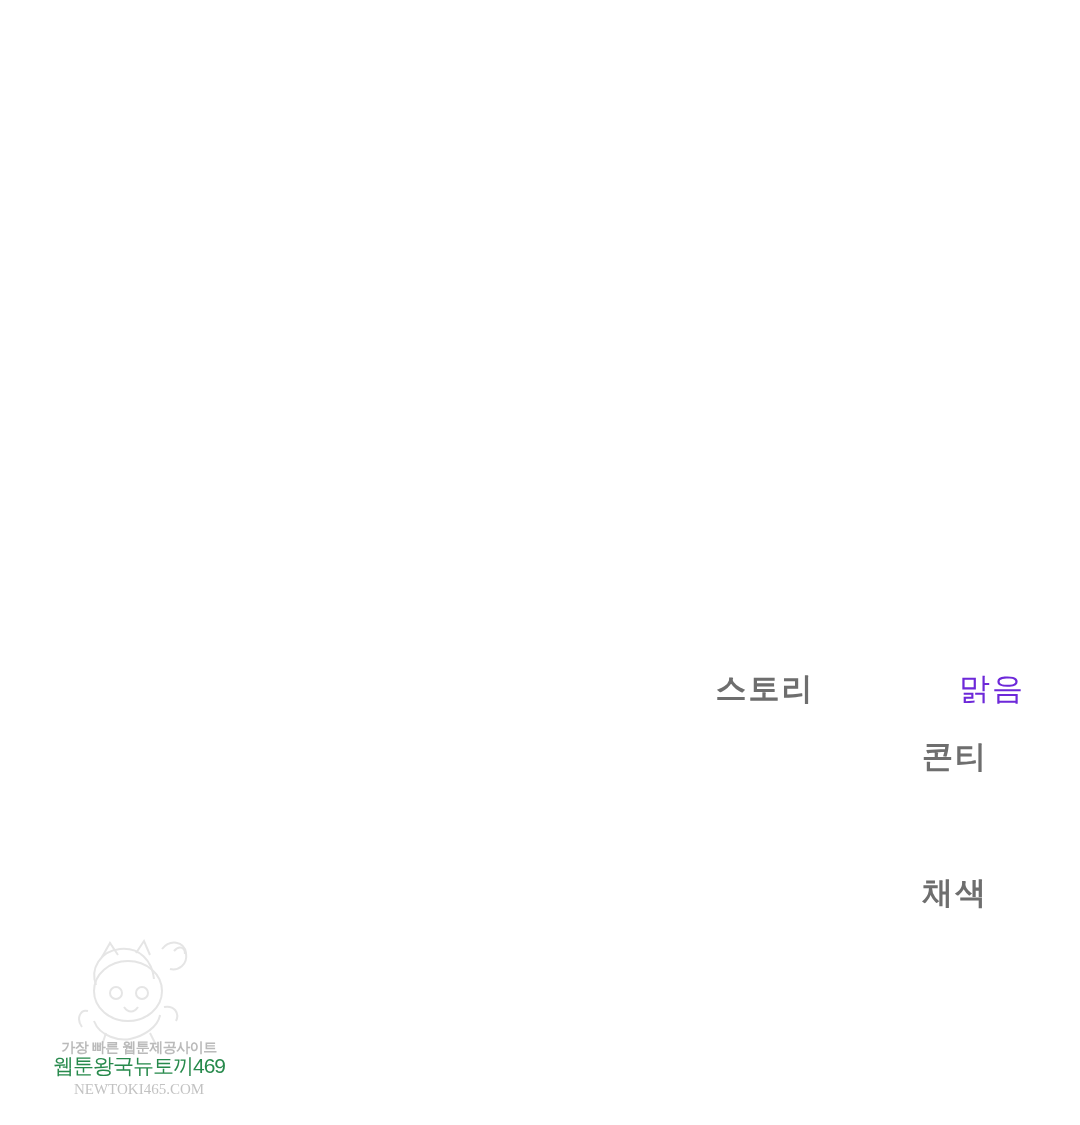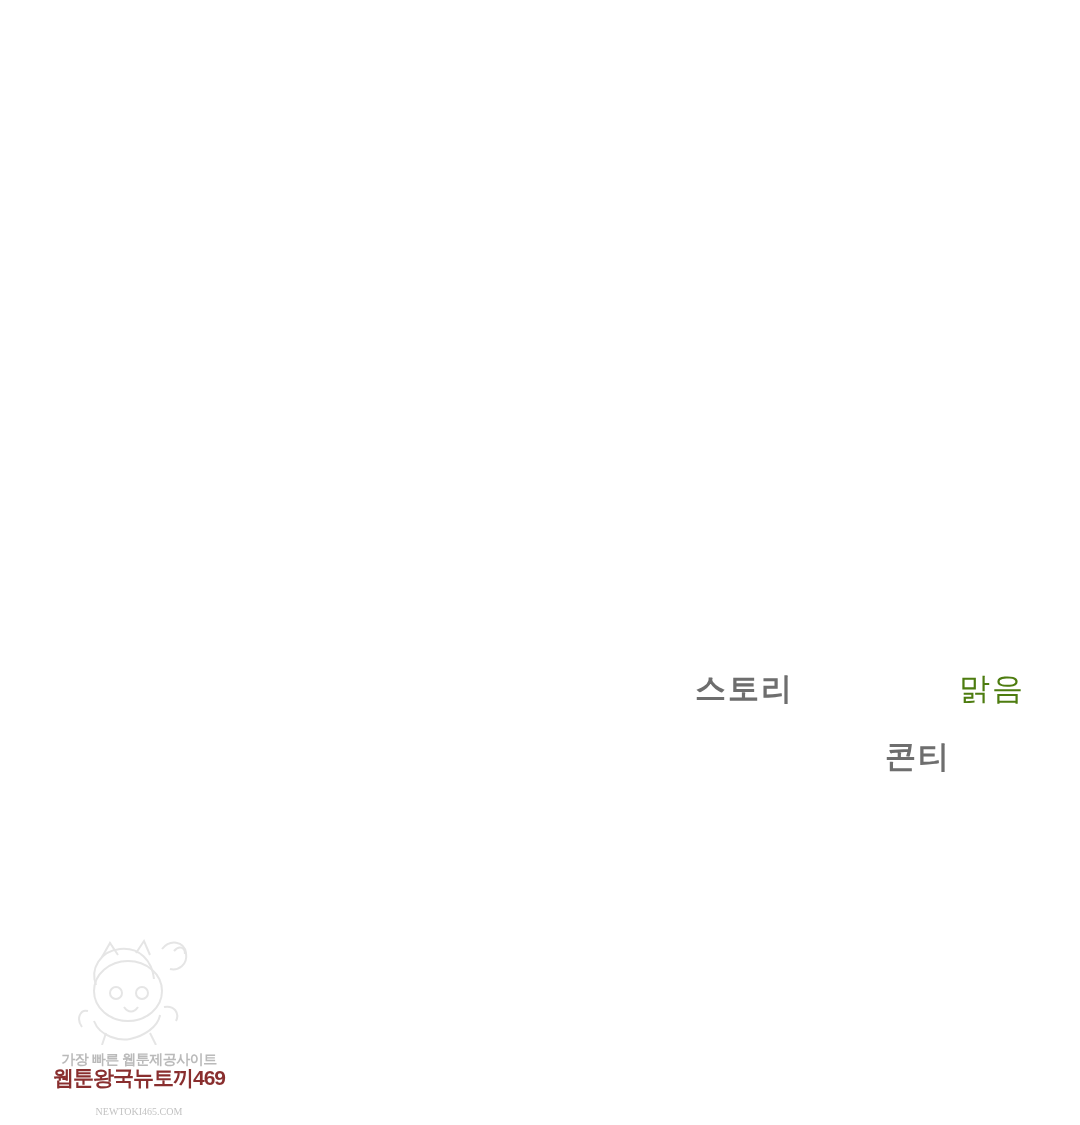"스토리" .credit-role { text-align: left -> center }
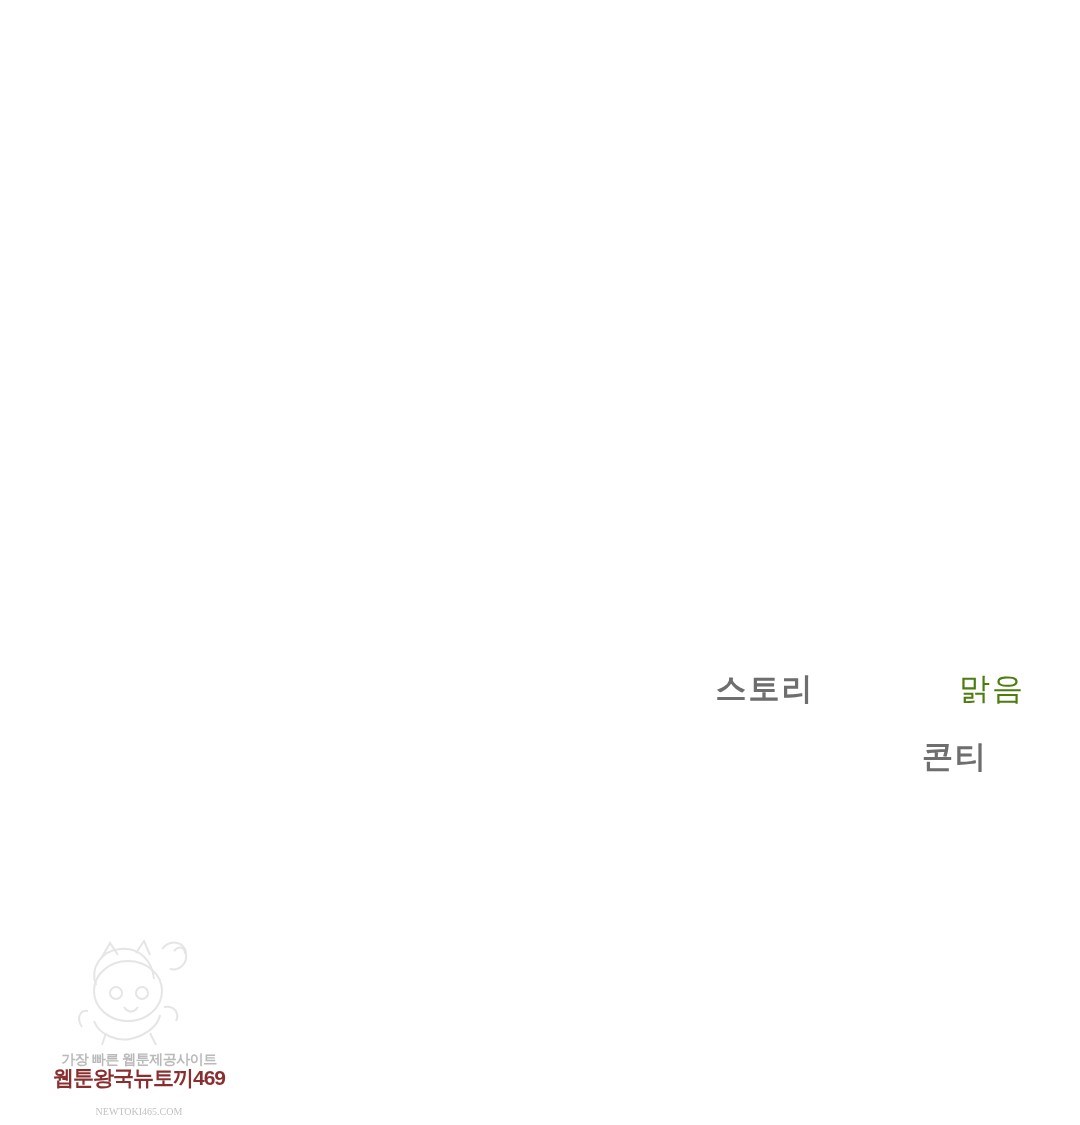"맑음" .credit-name { color: #4d7c0f -> #6d28d9 }
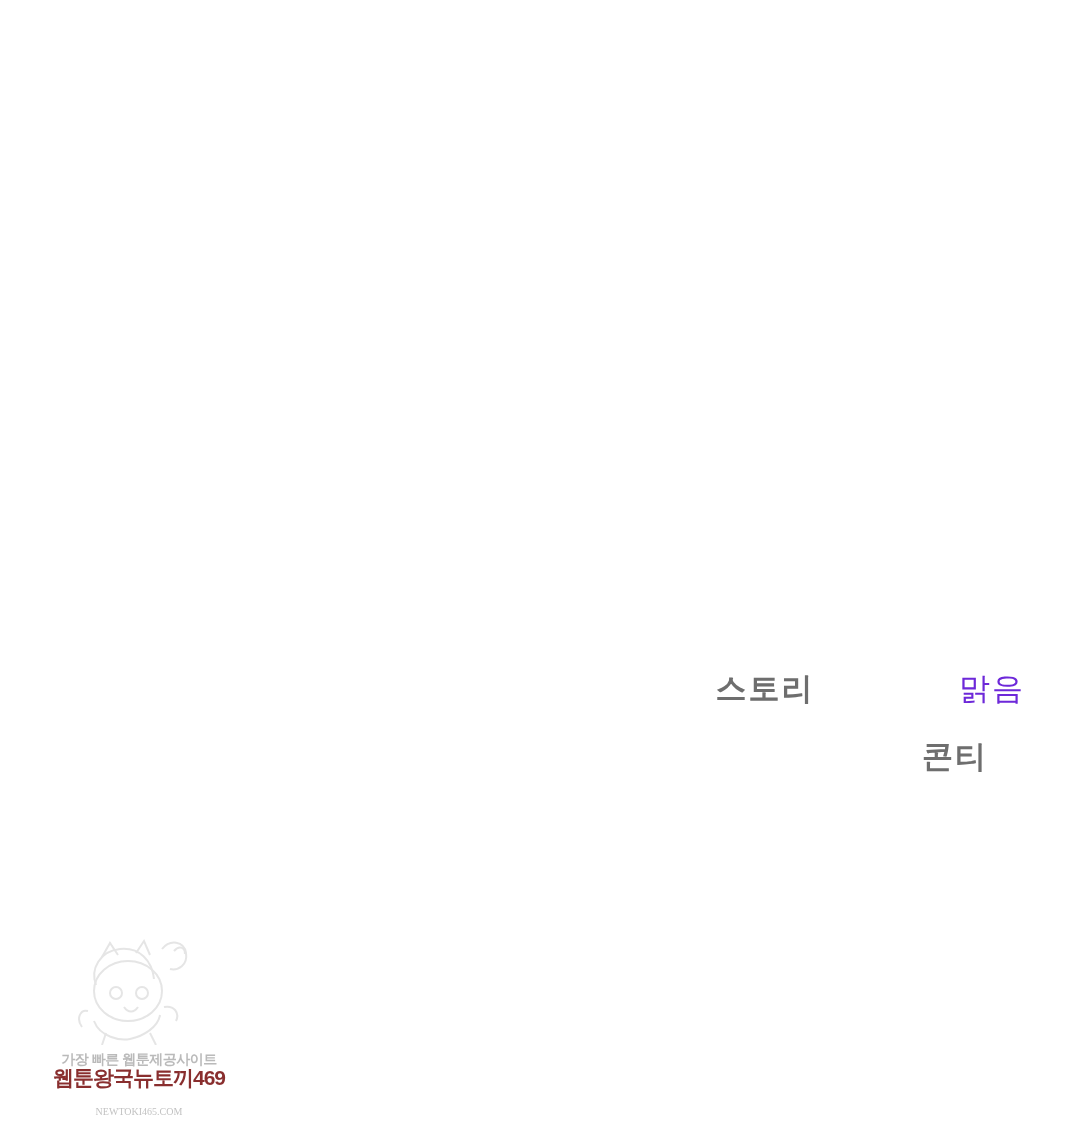"채색" span.credit-role { html: none -> <span>채색</span> }
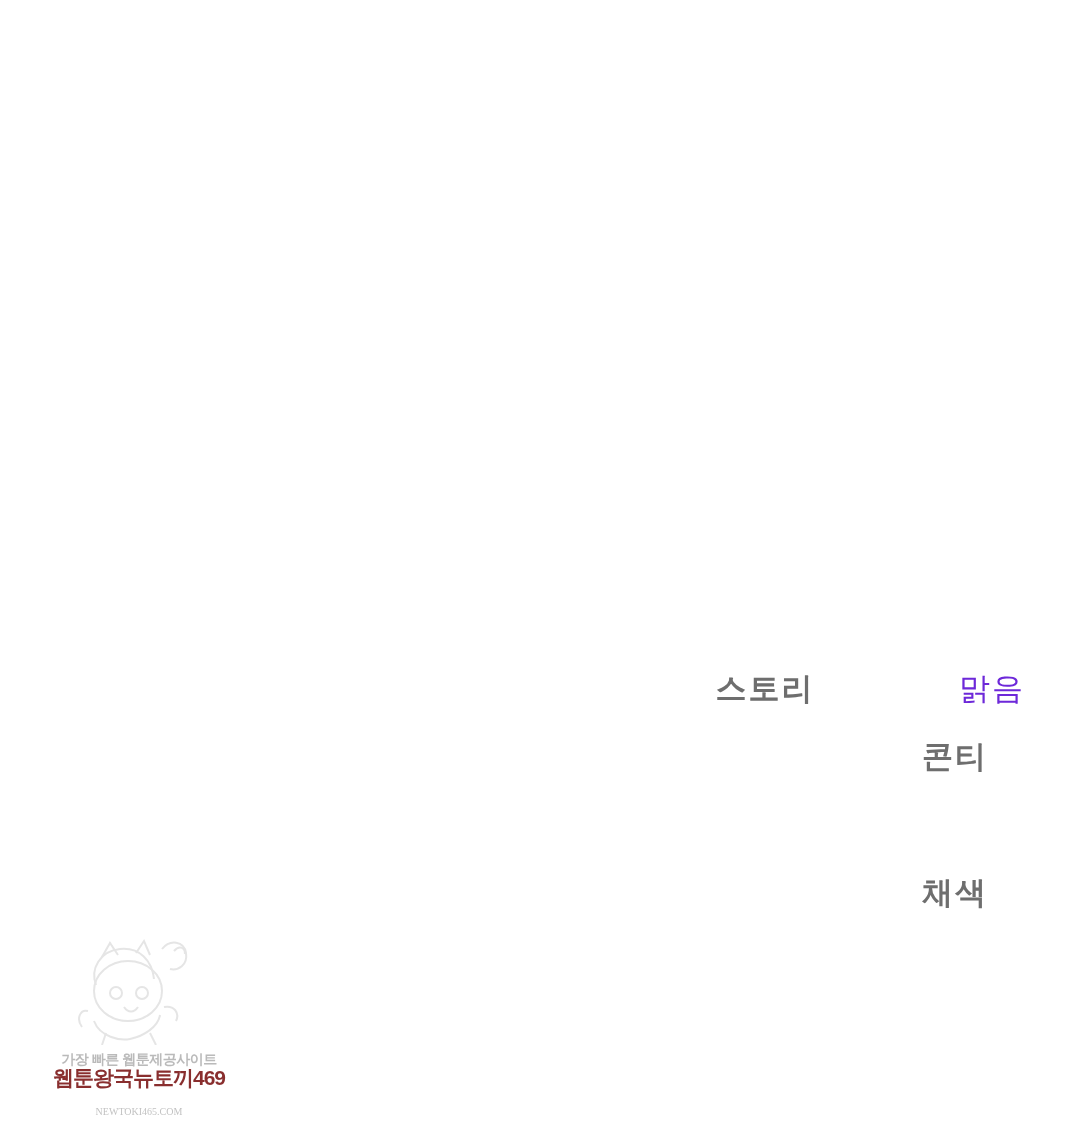"가장 빠른 웹툰제공사이트" .wm-text { top: 117px -> 105px }
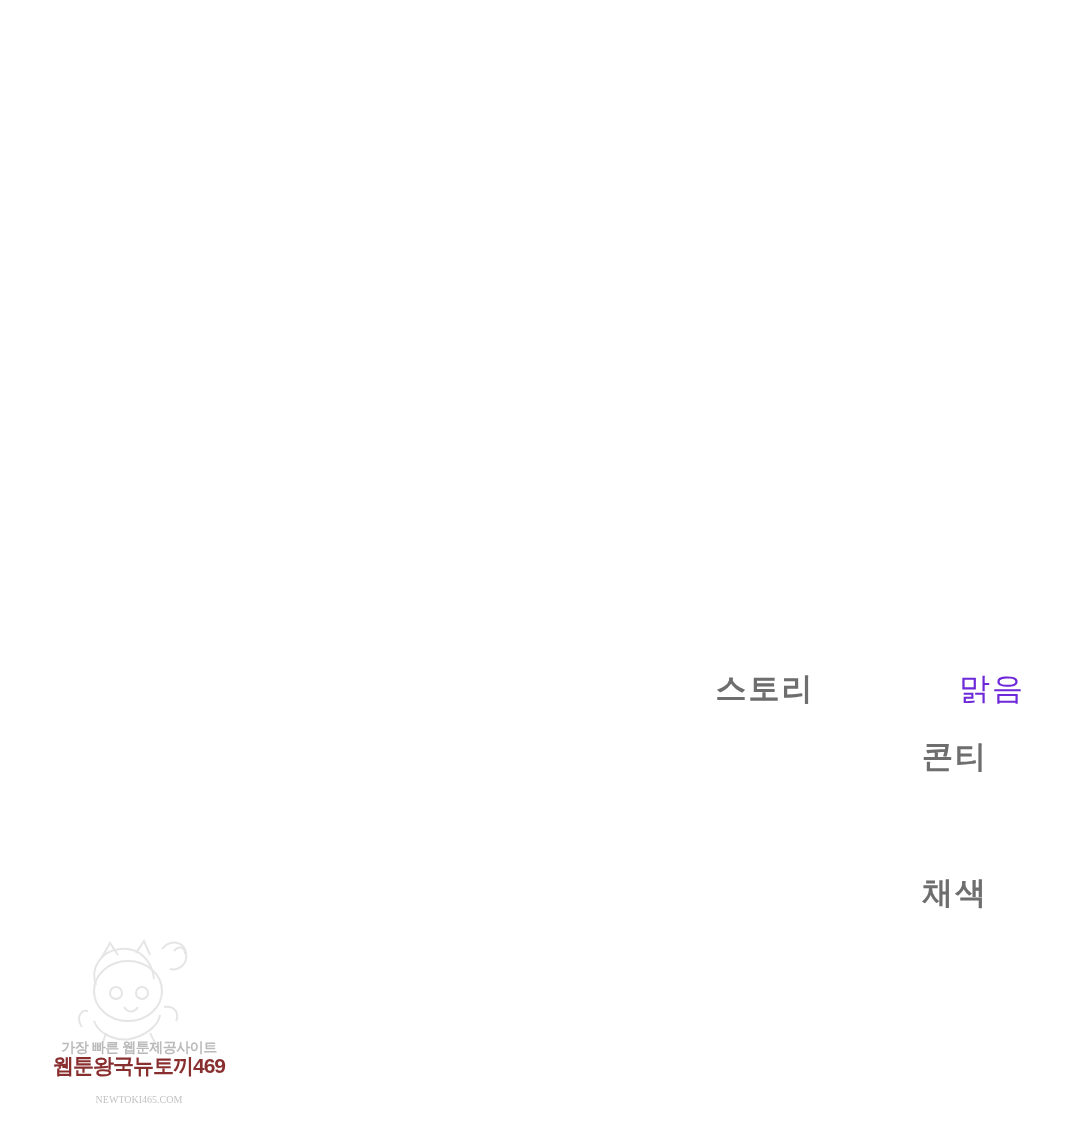"웹툰왕국뉴토끼469" .wm-line2 { color: #7f1d1d -> #15803d; font-weight: bold -> normal }
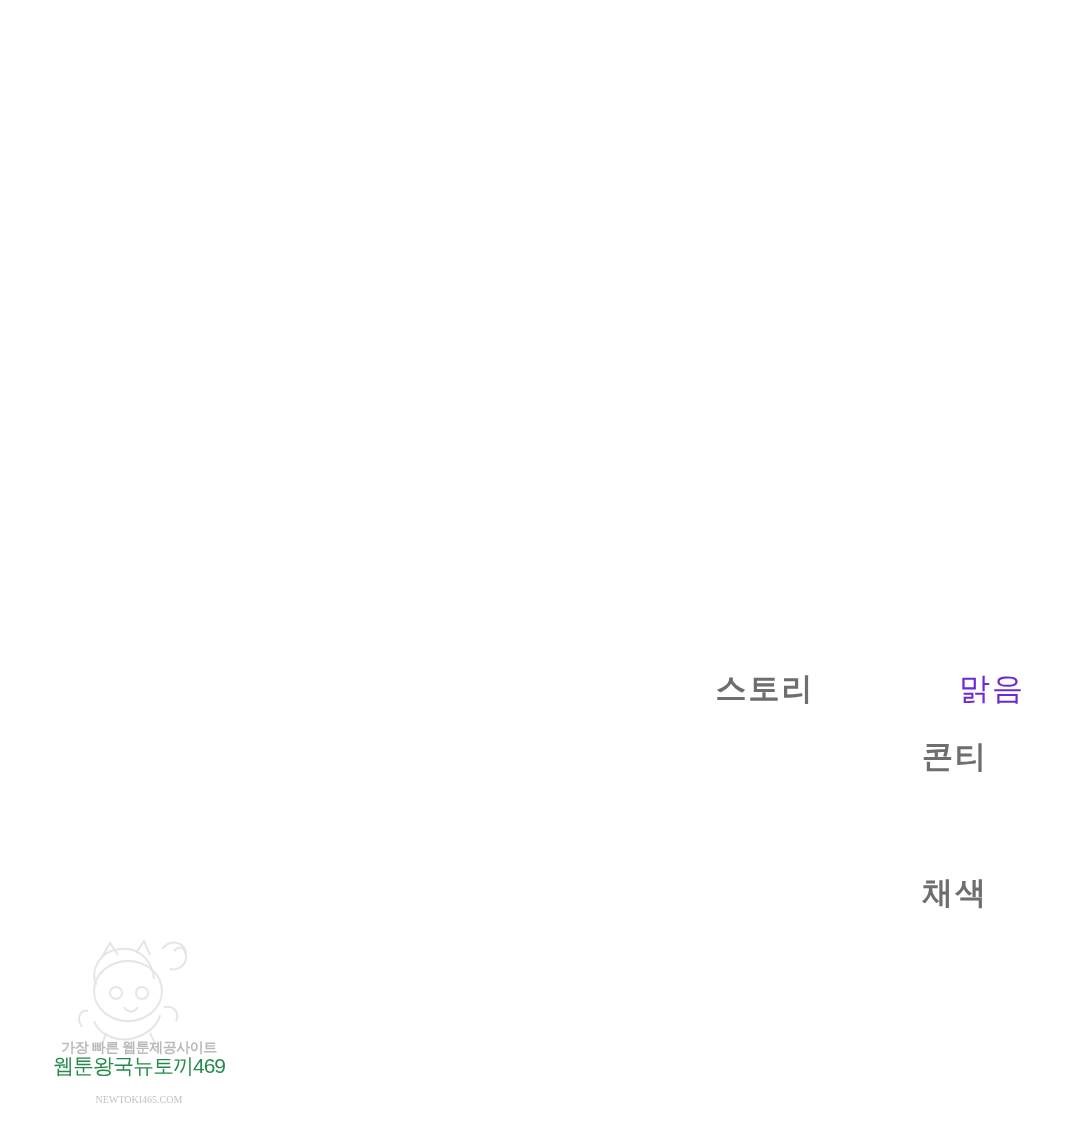"NEWTOKI465.COM" .wm-line3 { font-size: 10px -> 15px; margin-top: 18px -> 5px }
